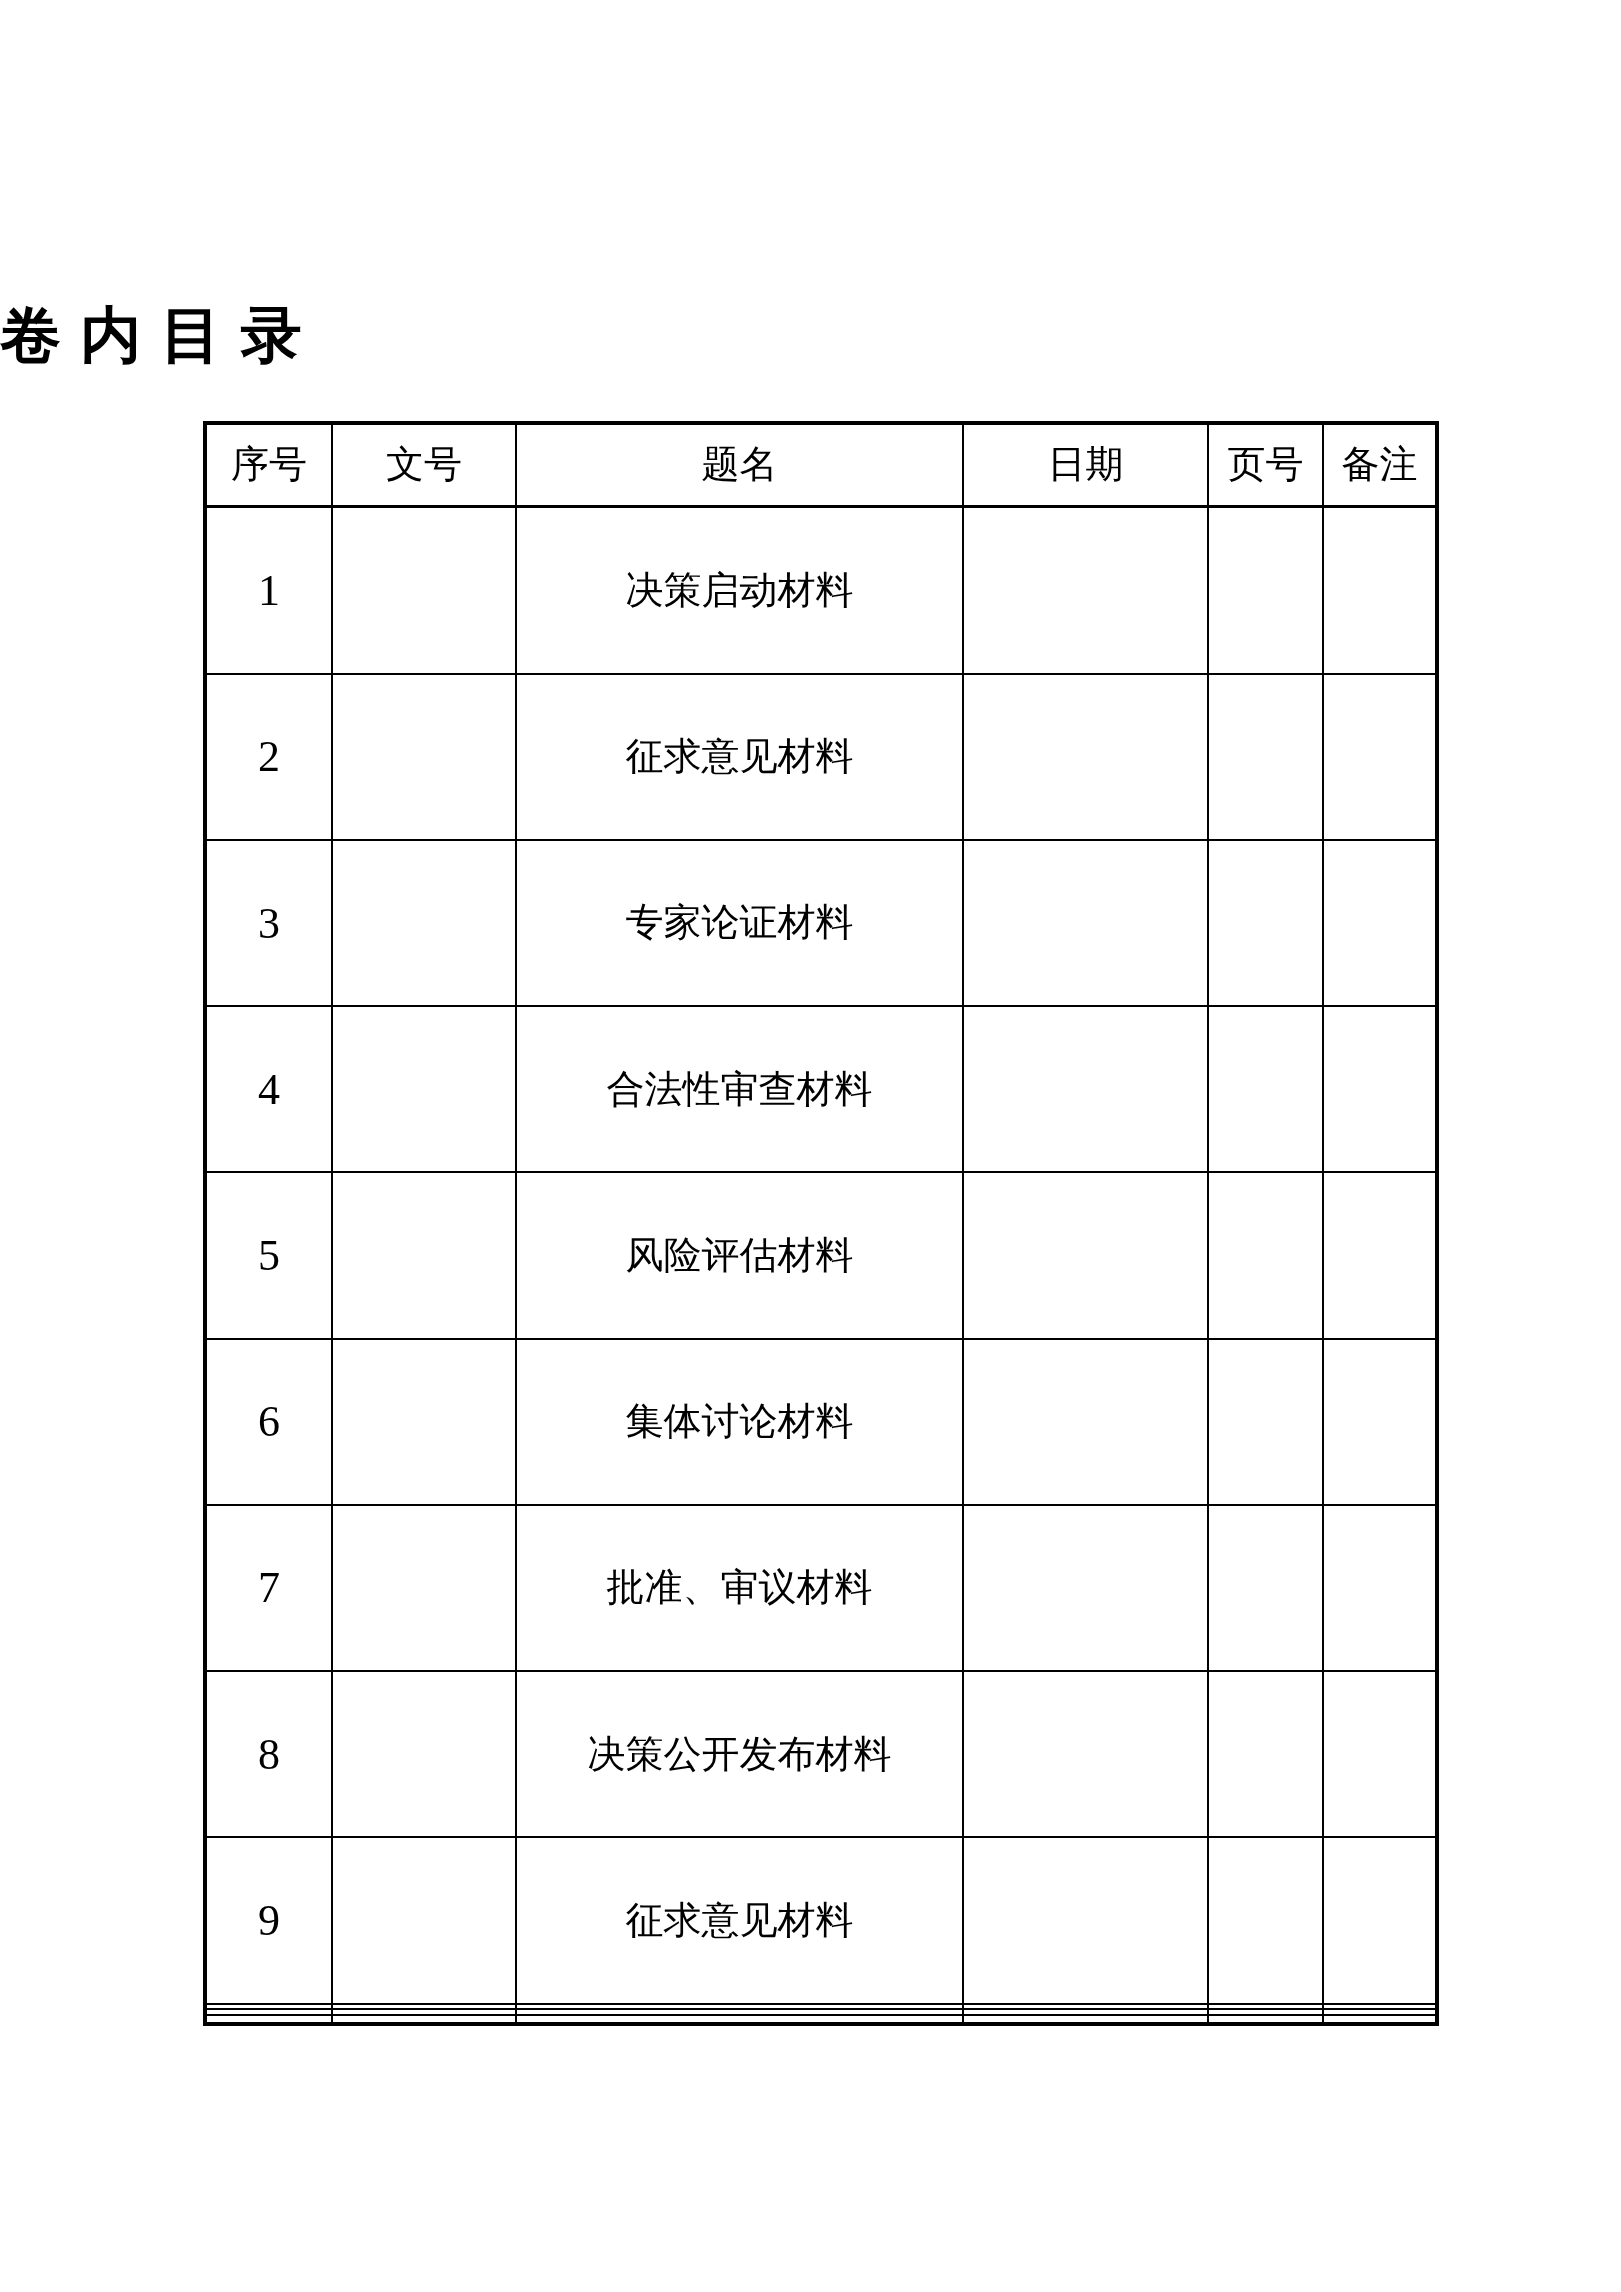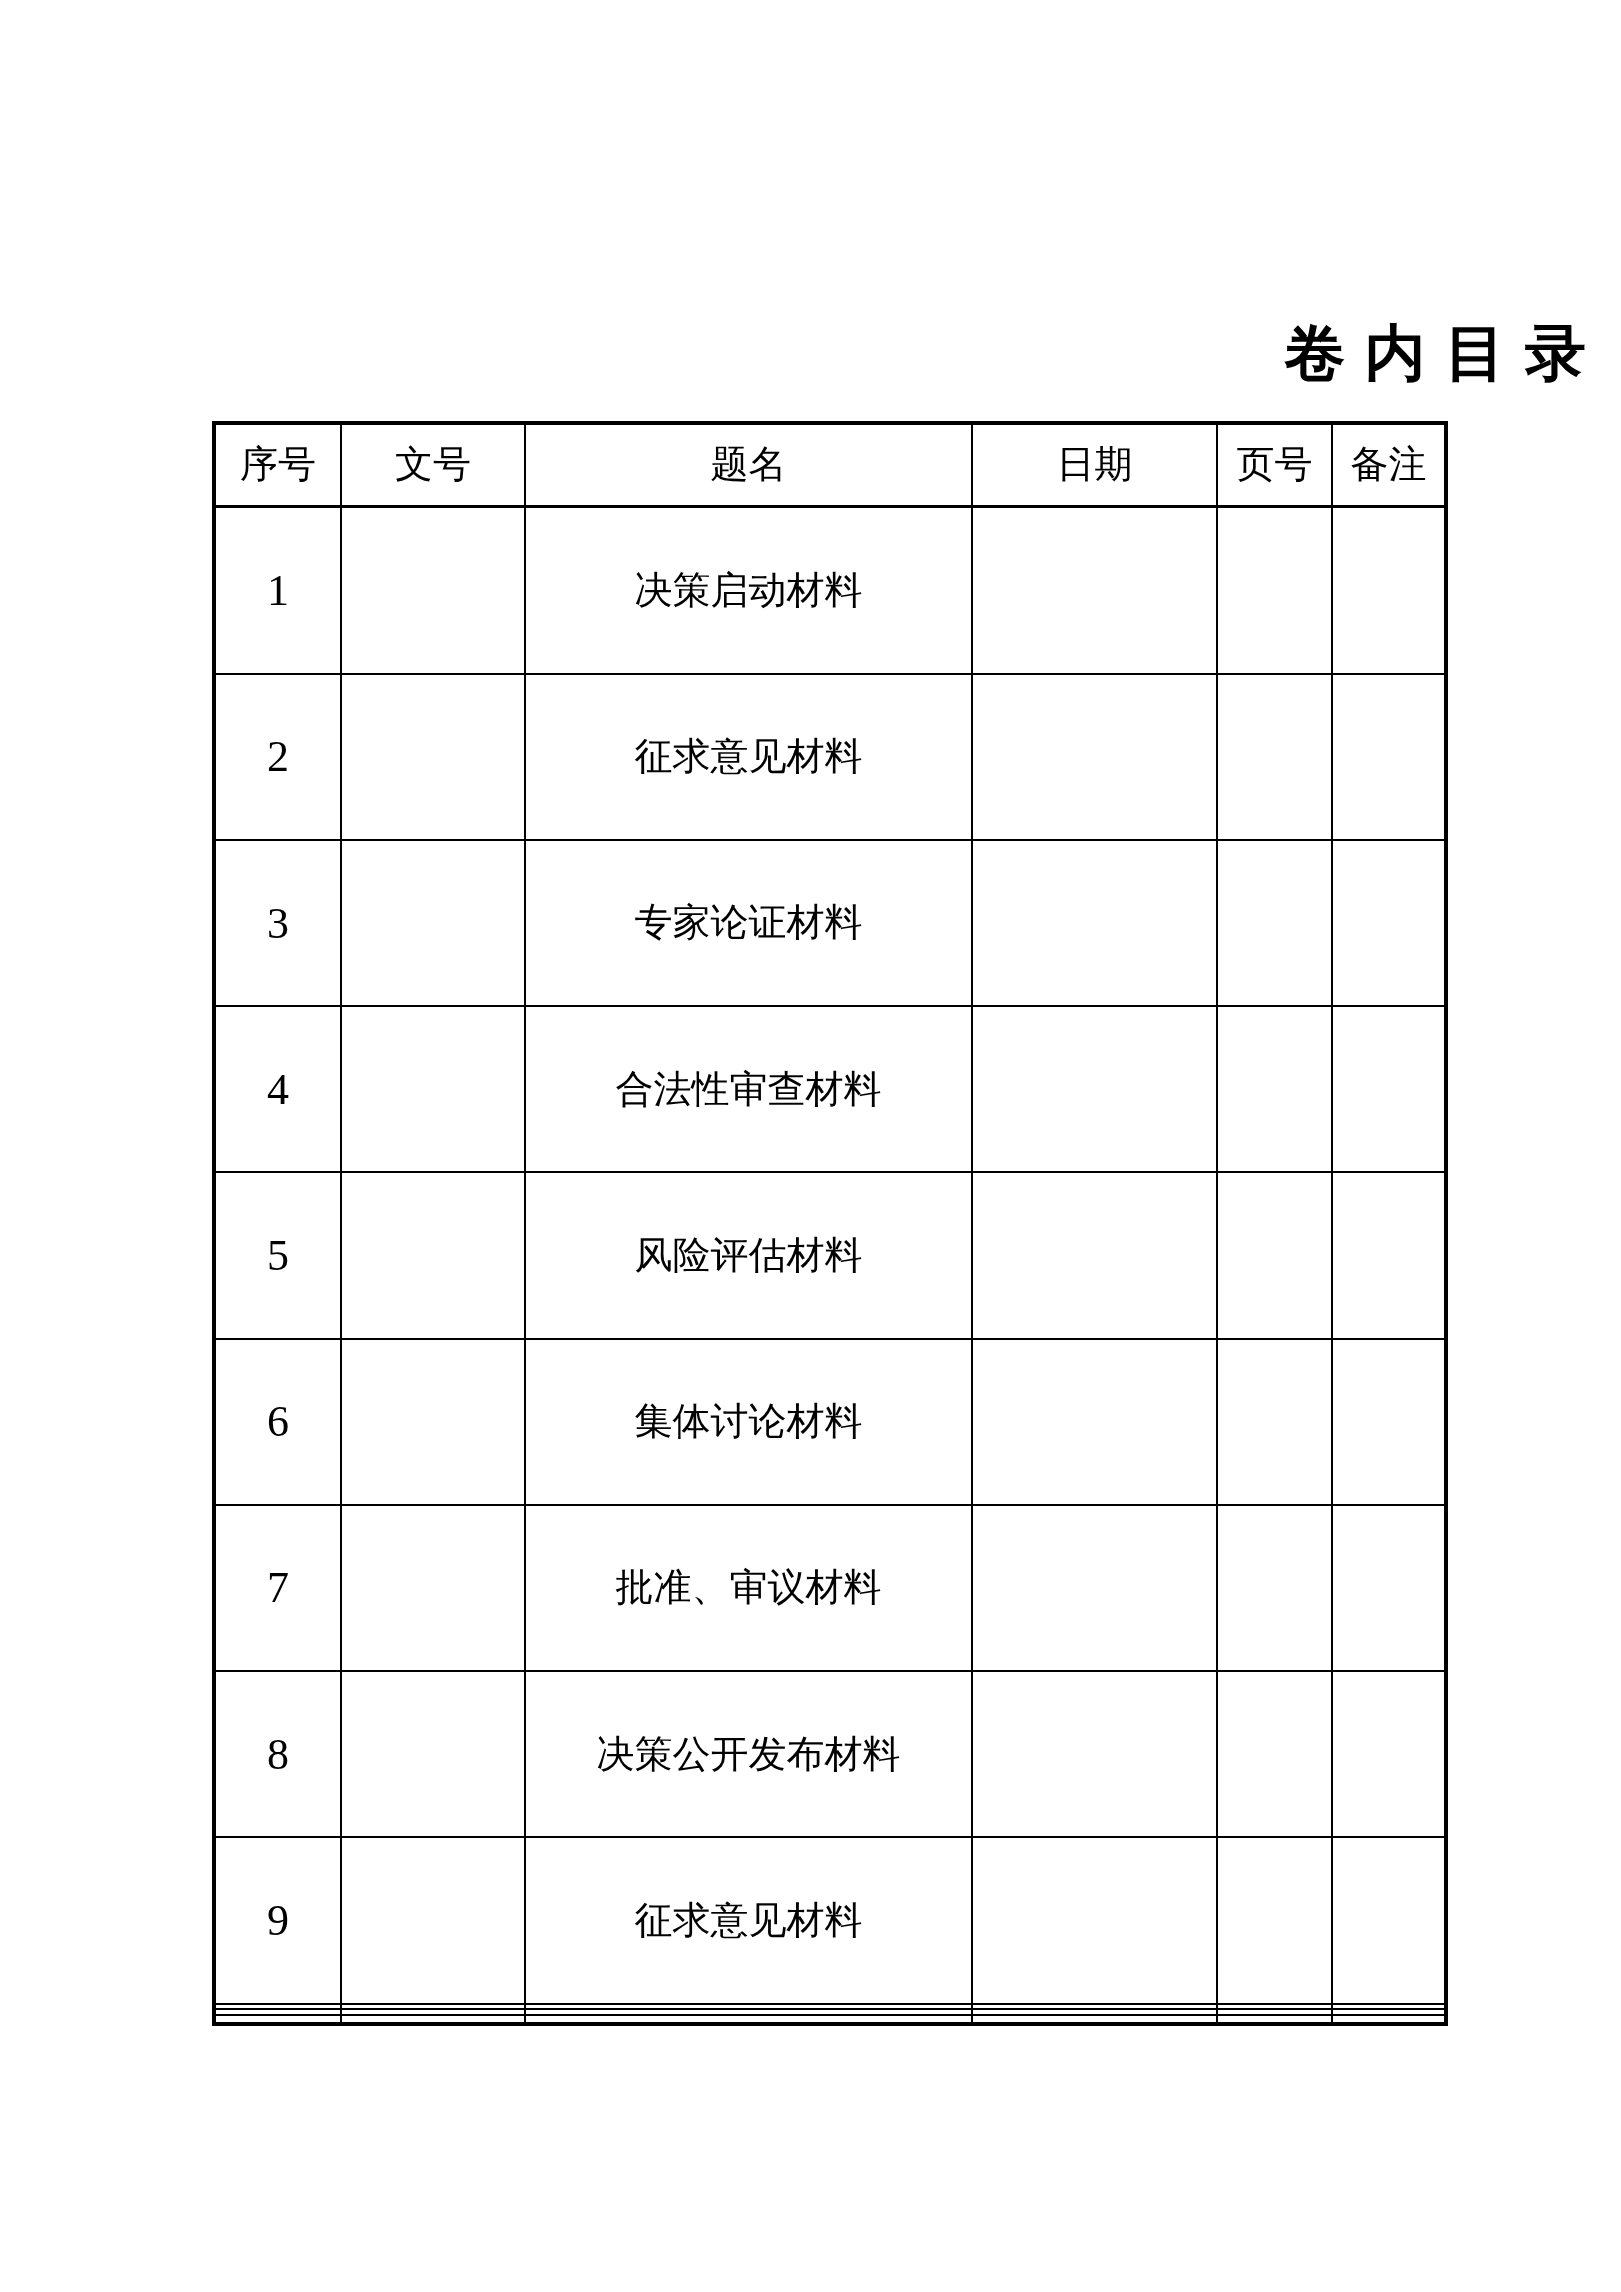"卷 内 目 录" .doc-title { text-align: right -> left; top: 323px -> 305px }
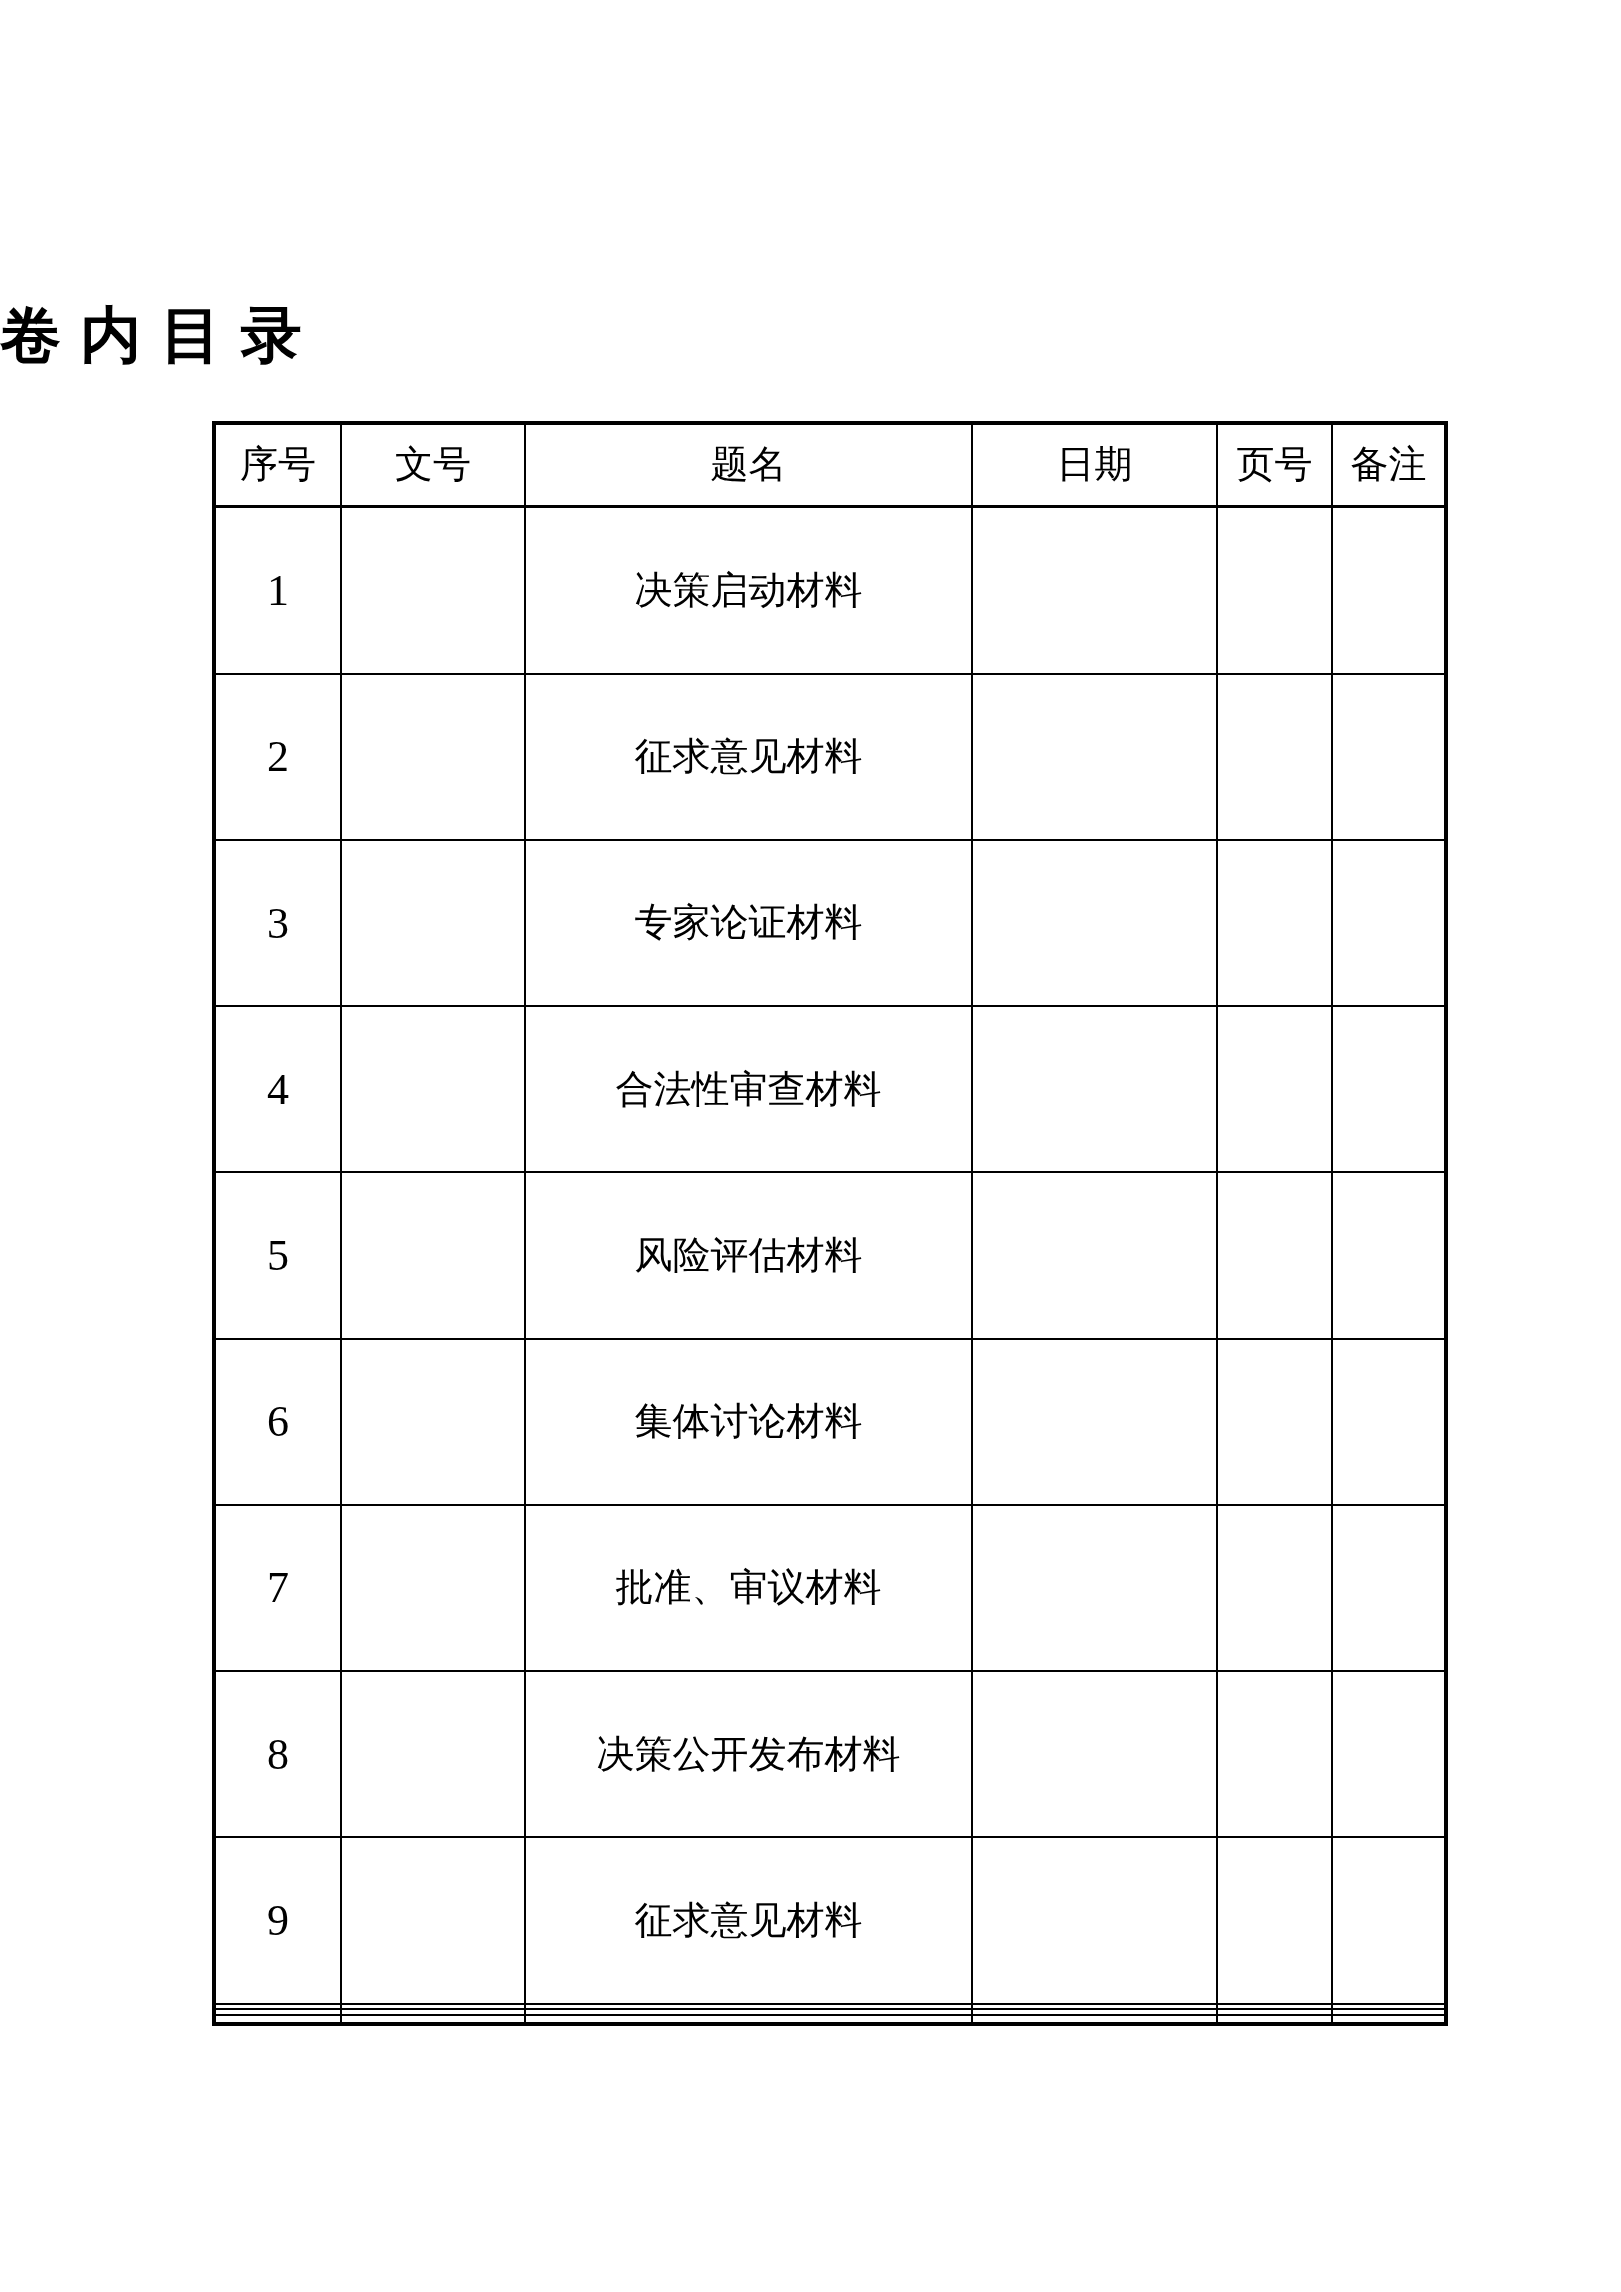"序号" .contents-table { left: 212px -> 203px }
